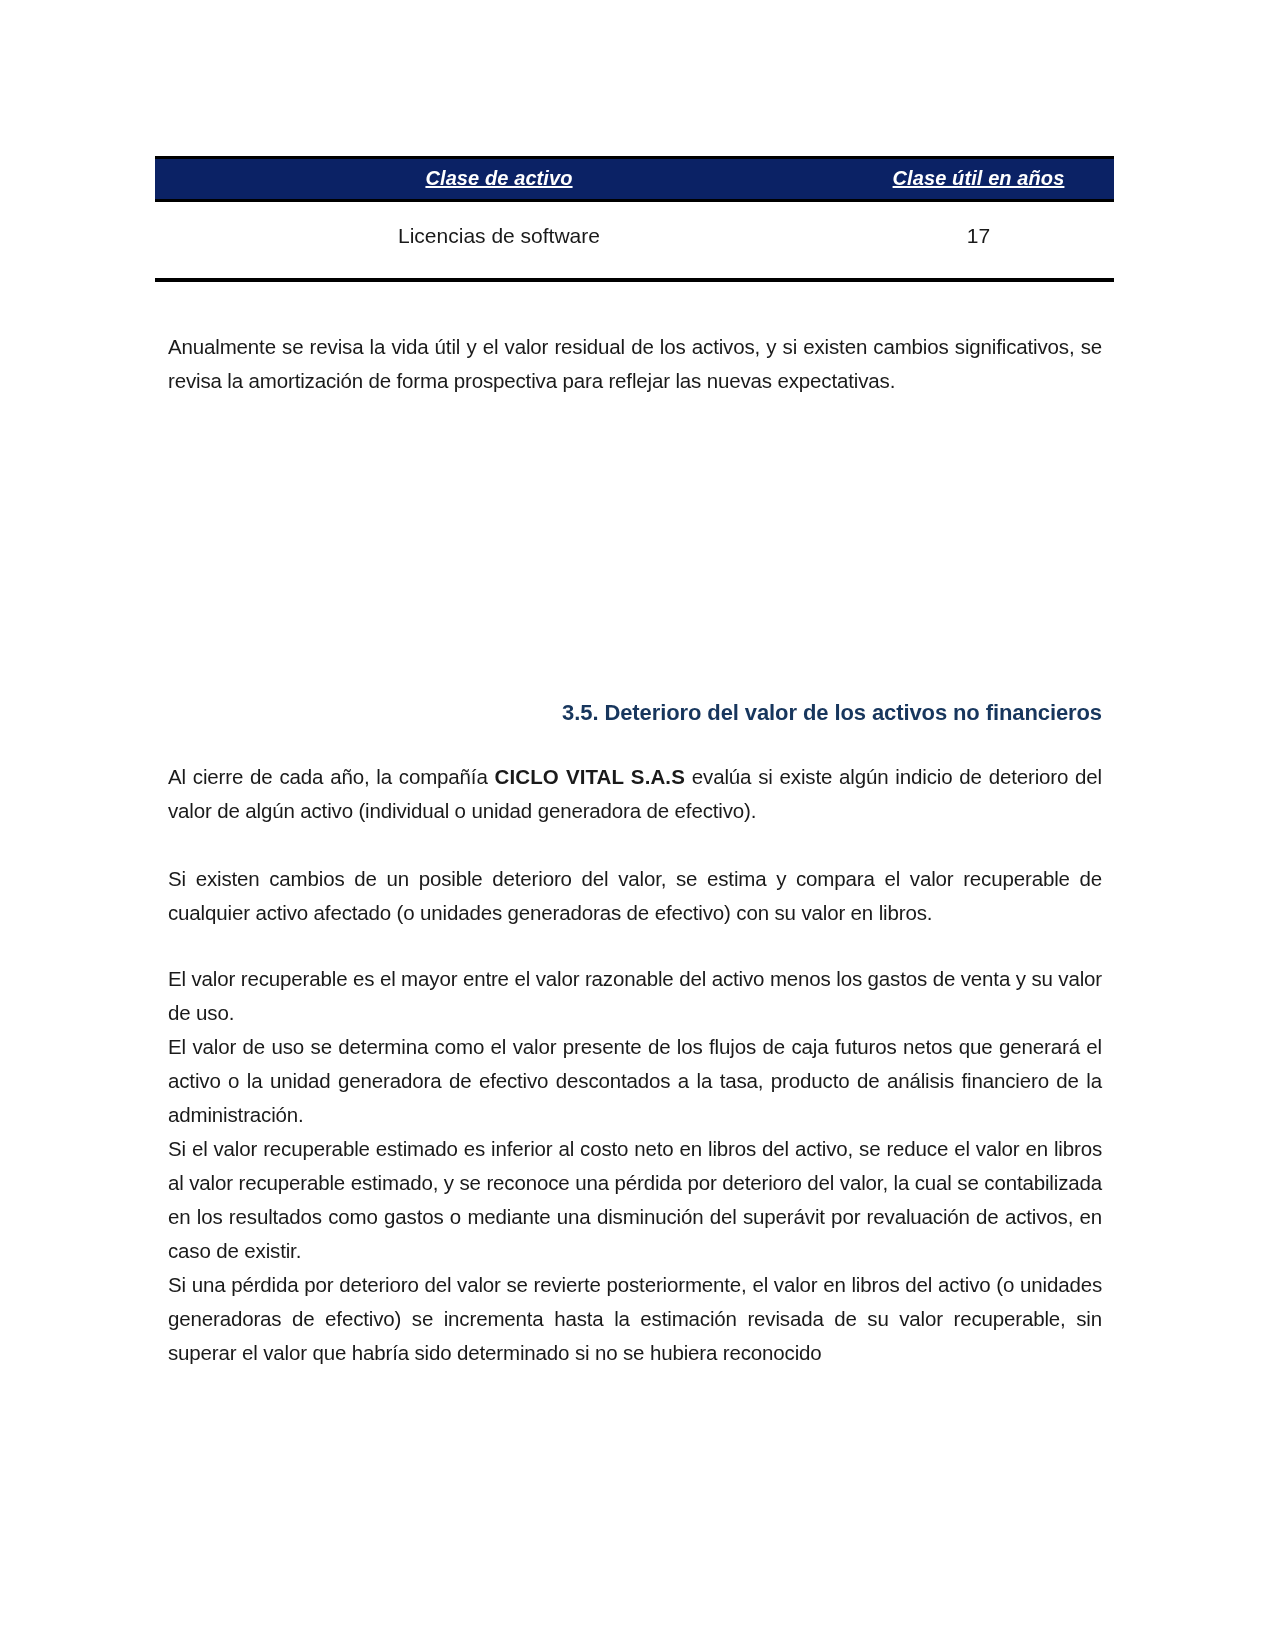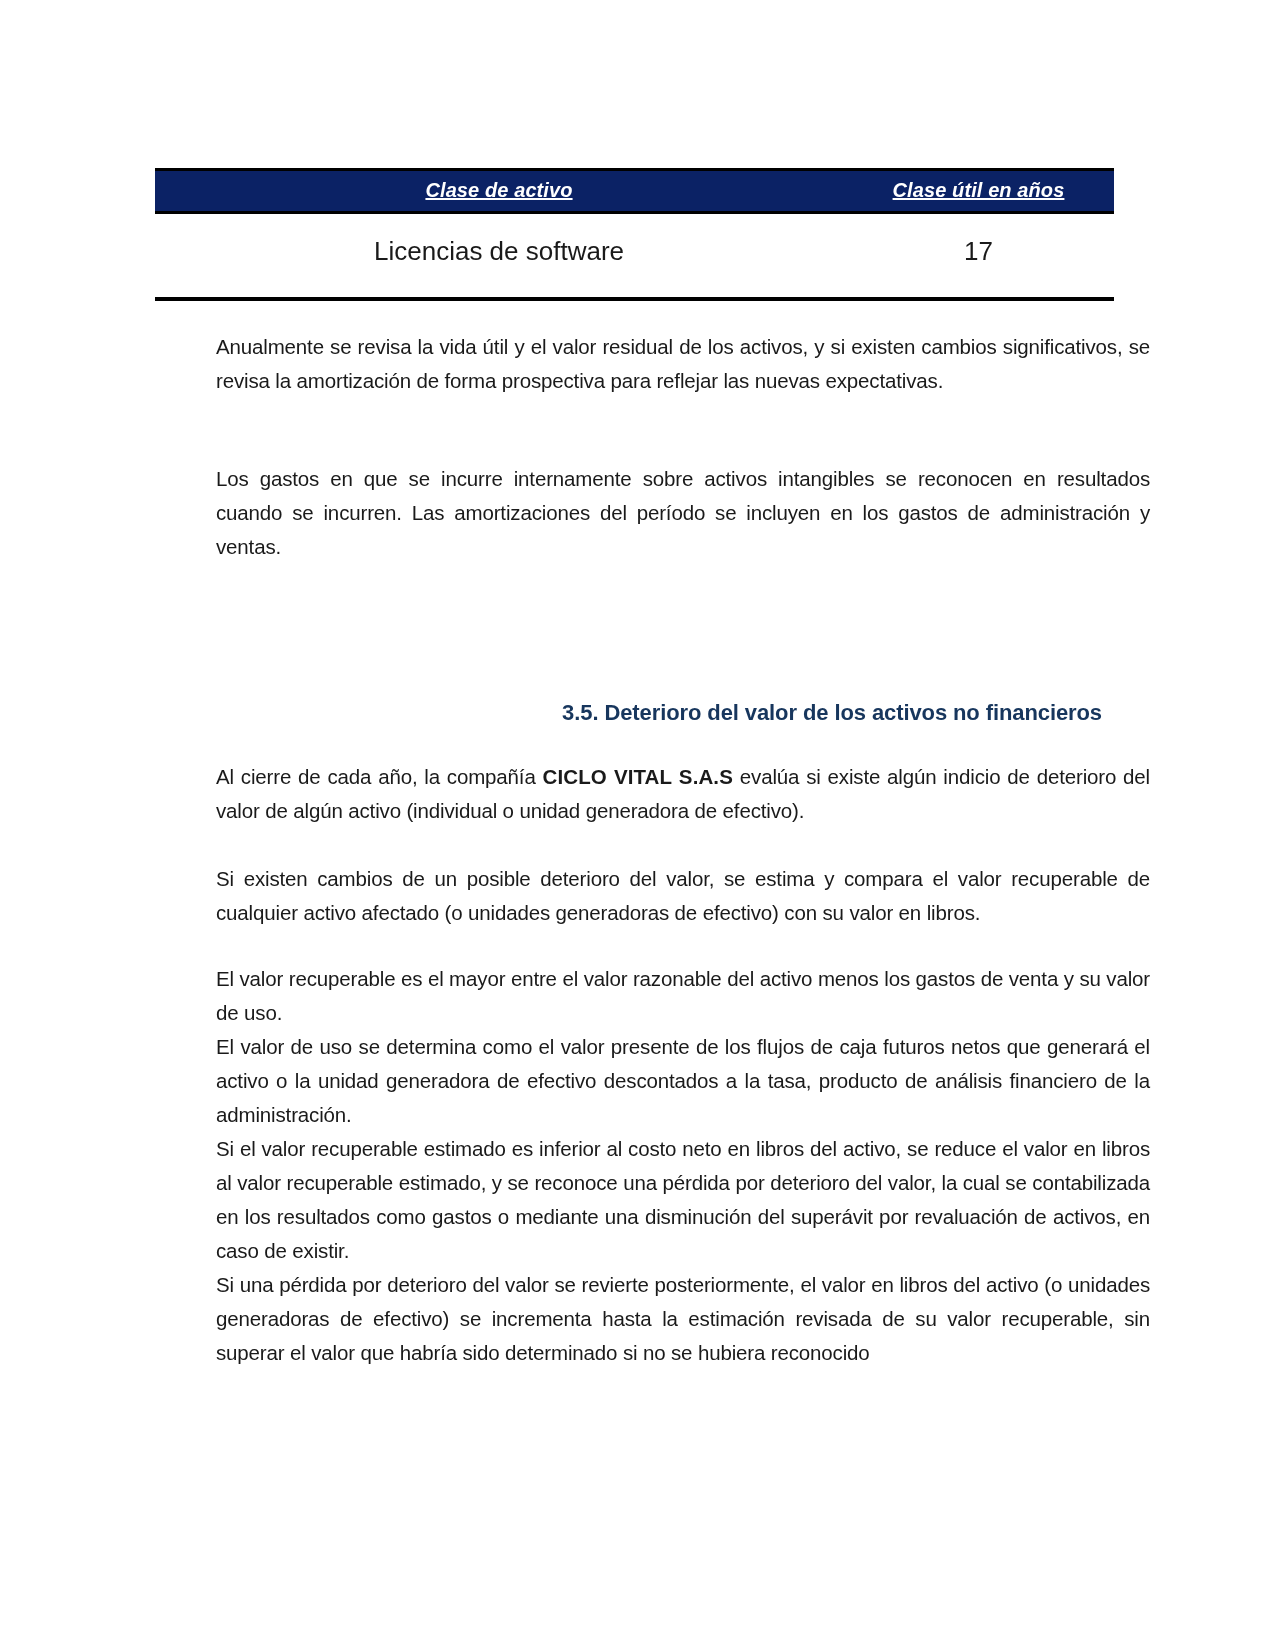"Clase de activo" .asset-table { top: 168px -> 156px }
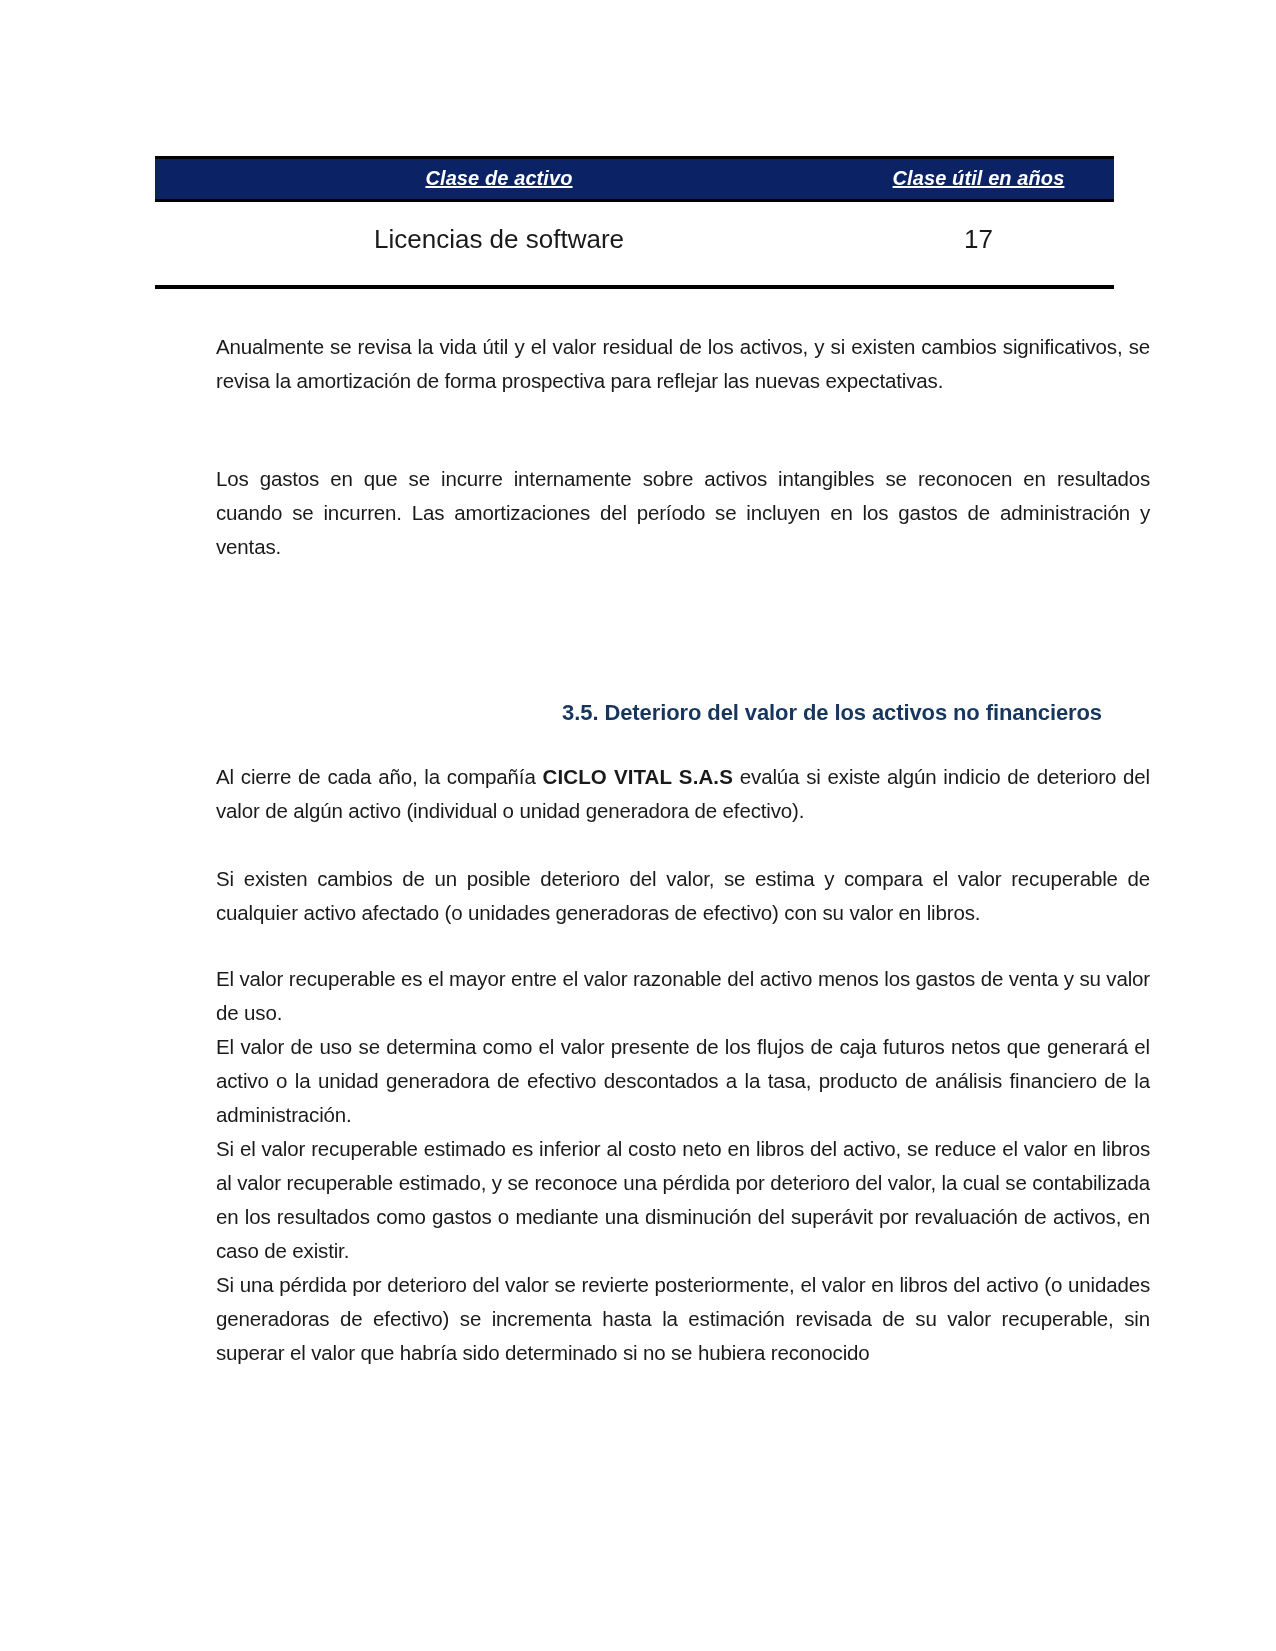"Licencias de software" .asset-table td { font-size: 26px -> 21px }
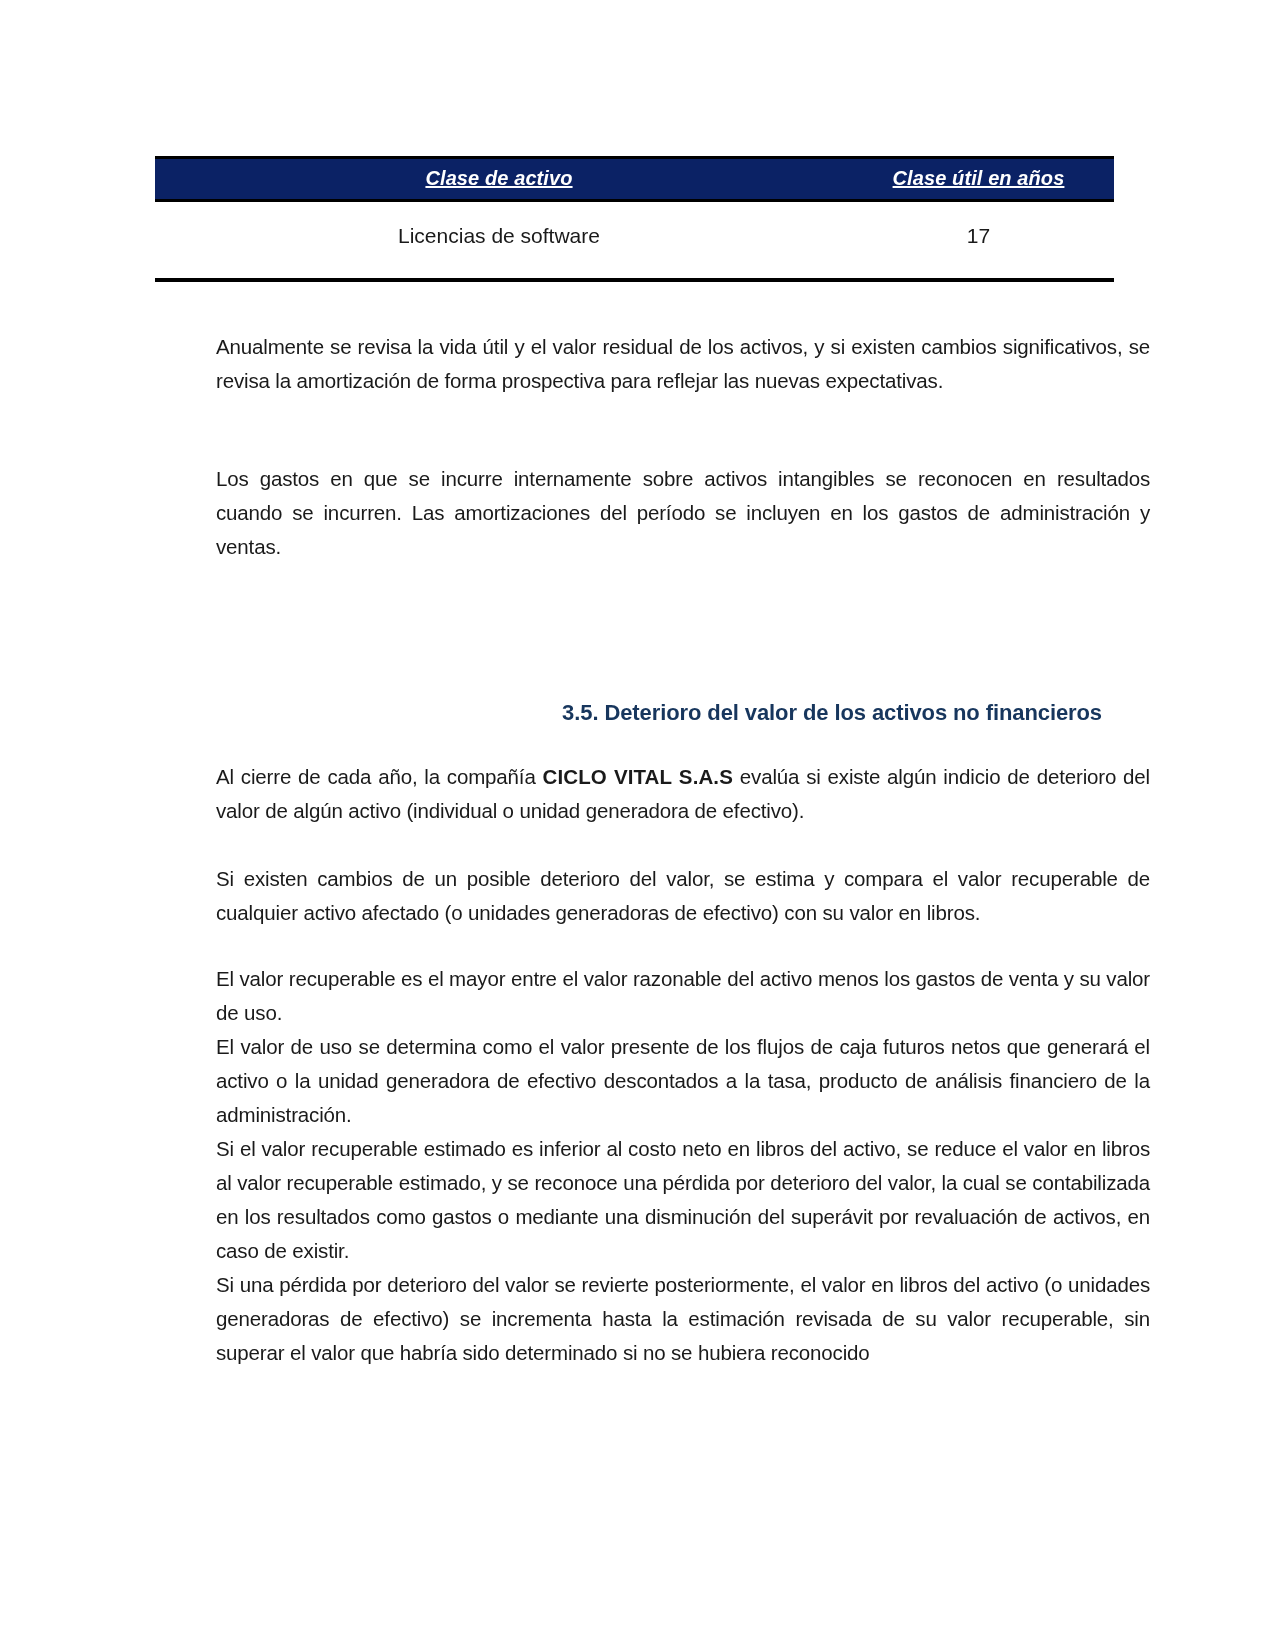"Anualmente se revisa la vida" .body-block { margin-left: 48px -> none }
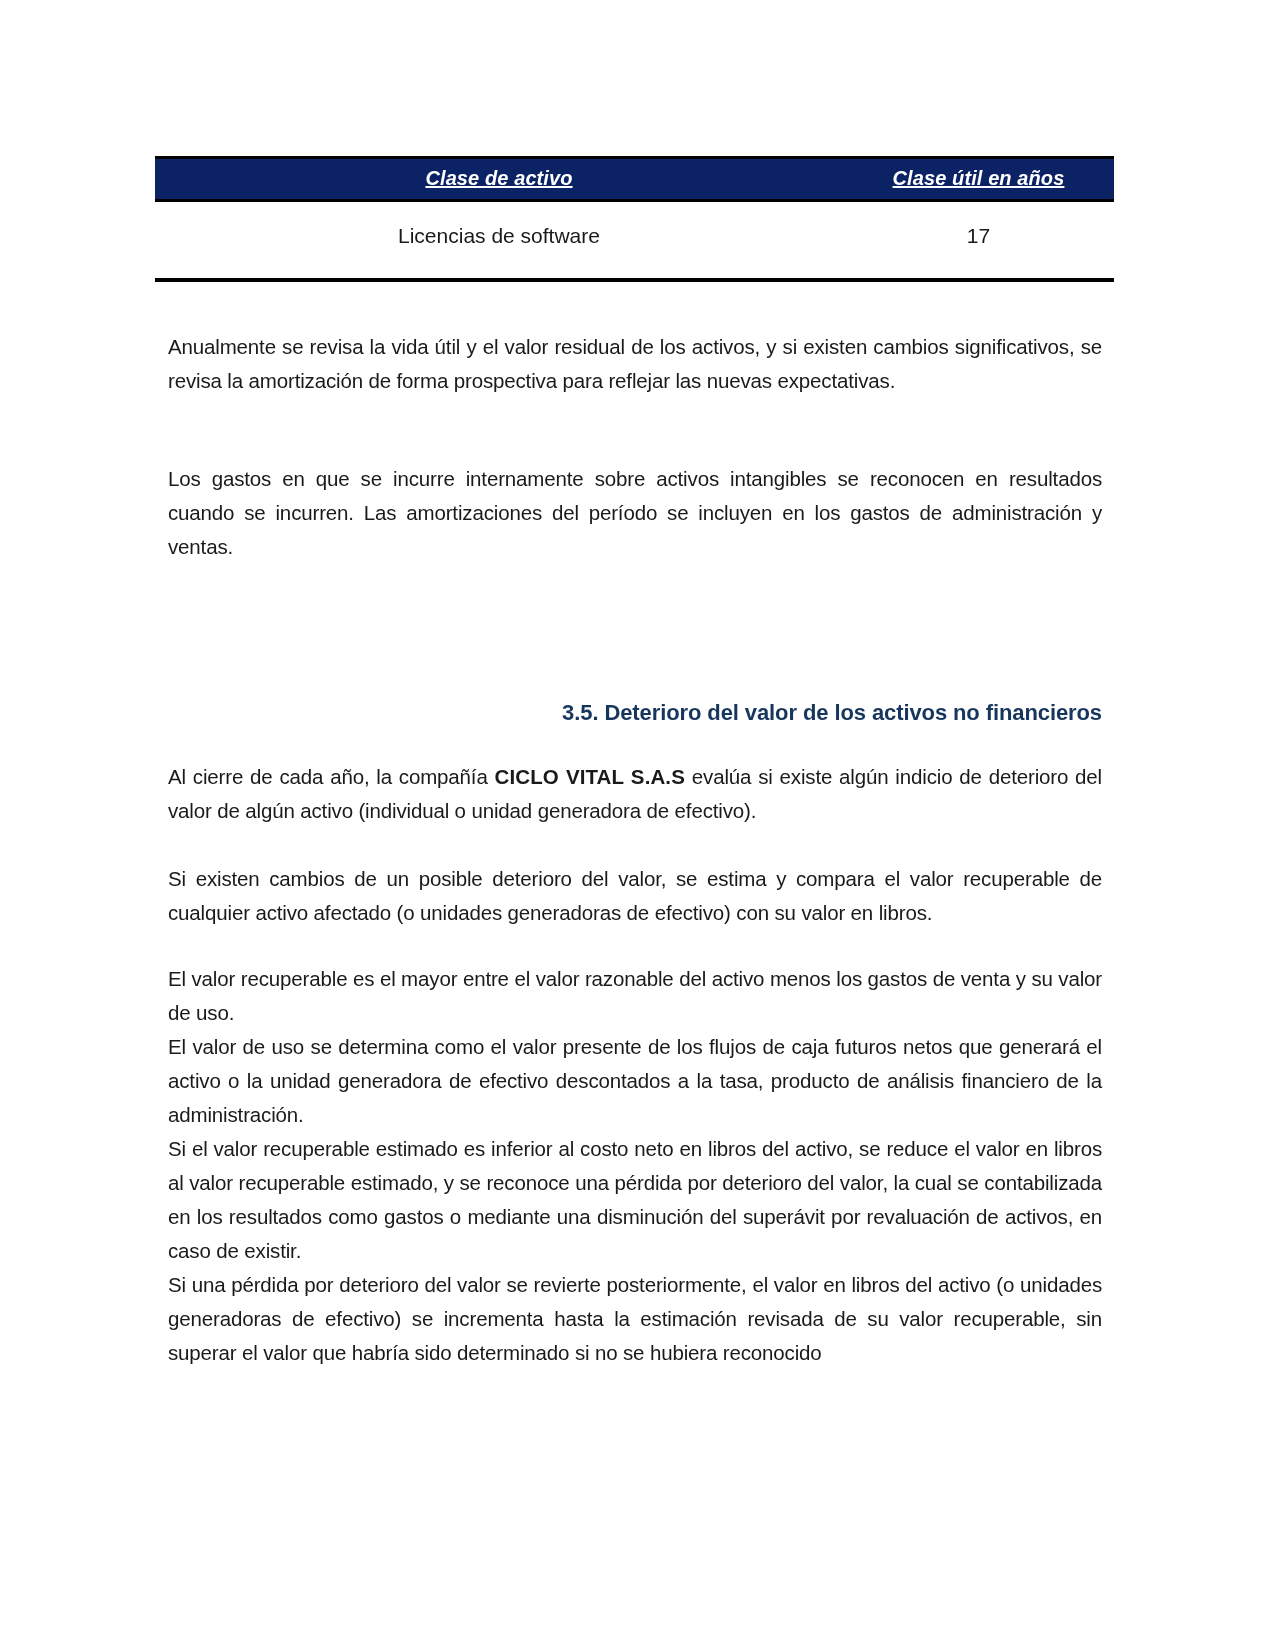"Los gastos en que se" p { html: <p>Los gastos en que se incurre internamente sobre activos intangibles se reconocen en resultados cuando se incurren. Las amortizaciones del período se incluyen en los gastos de administración y ventas.</p> -> none }
